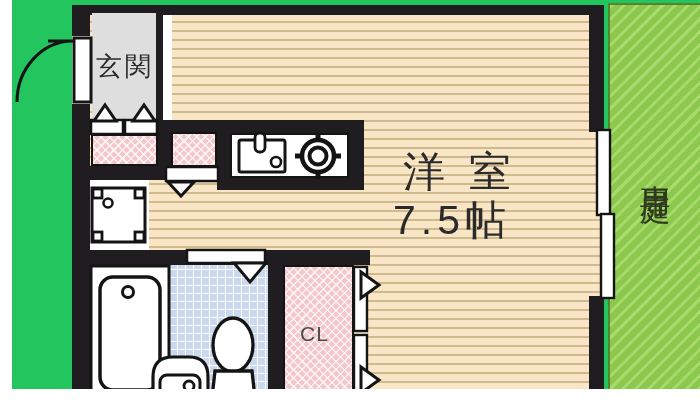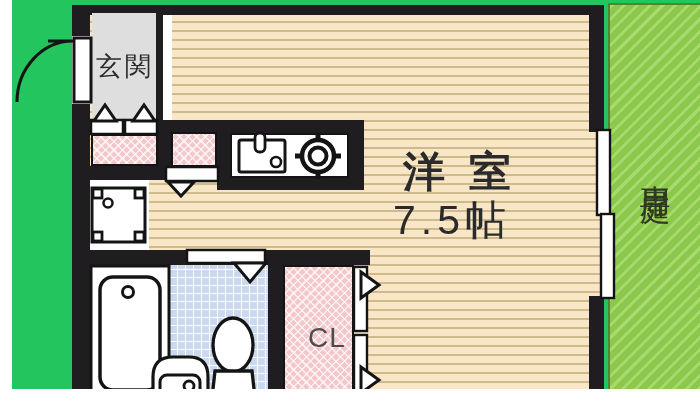"洋室" .lbl-room { font-weight: bold -> none }
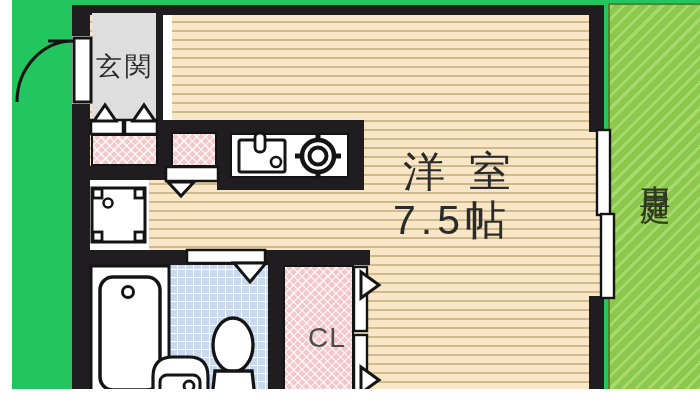"CL" .lbl-cl { font-size: 28px -> 21px; left: 296px -> 288px }
